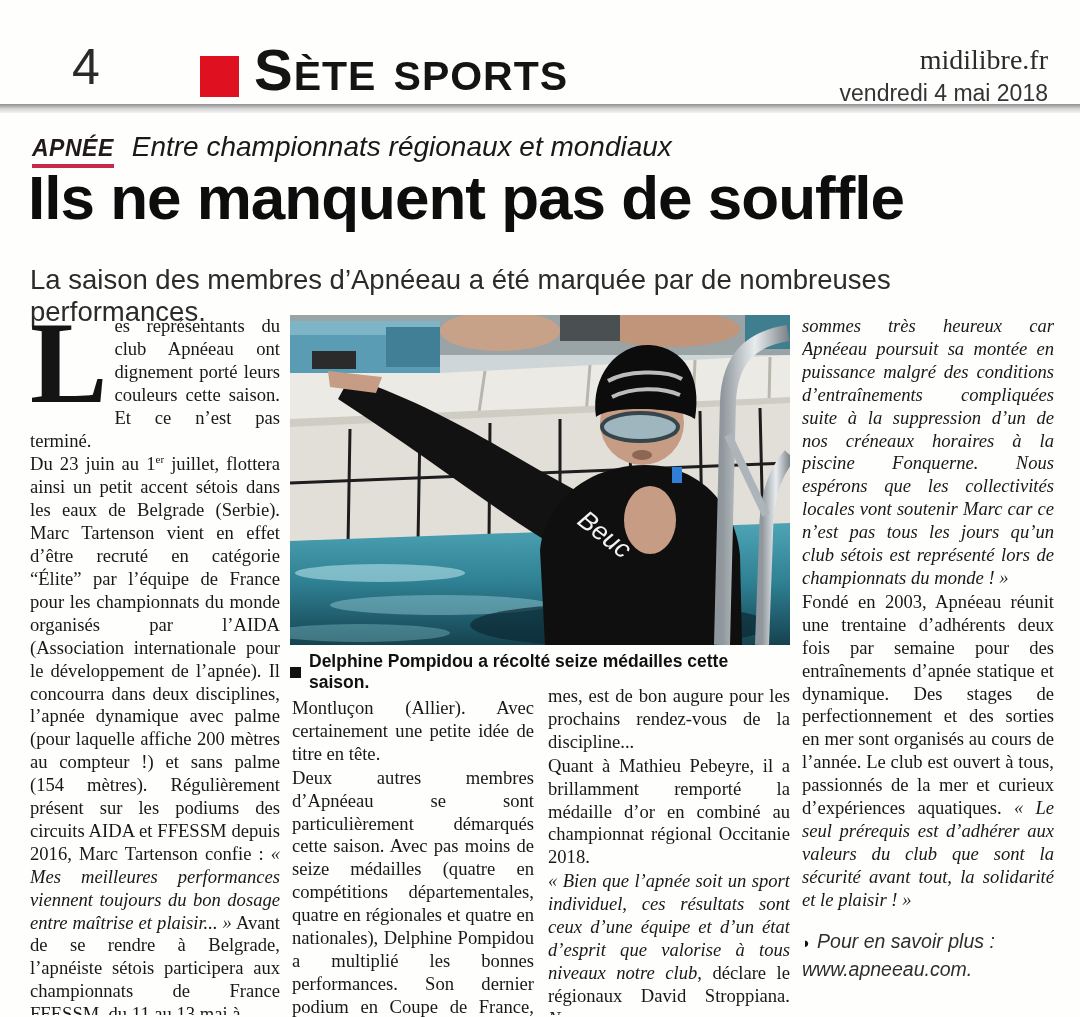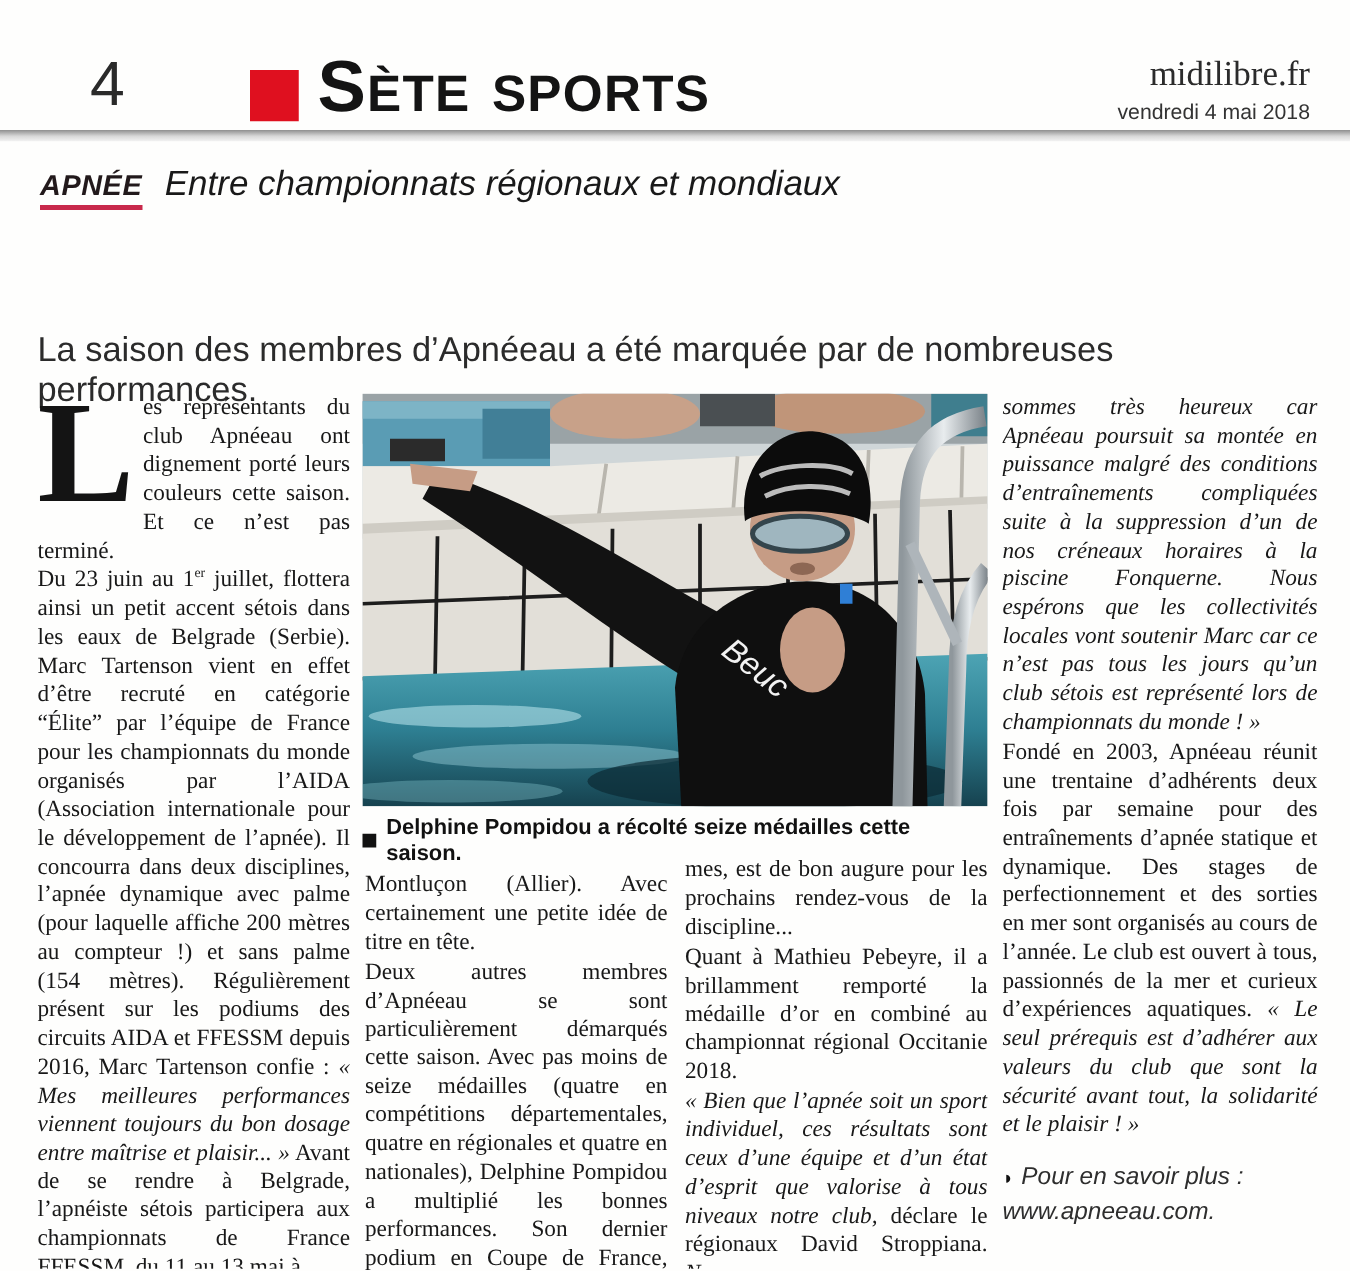"vendredi 4 mai 2018" .hdr-date { font-size: 17px -> 23px }
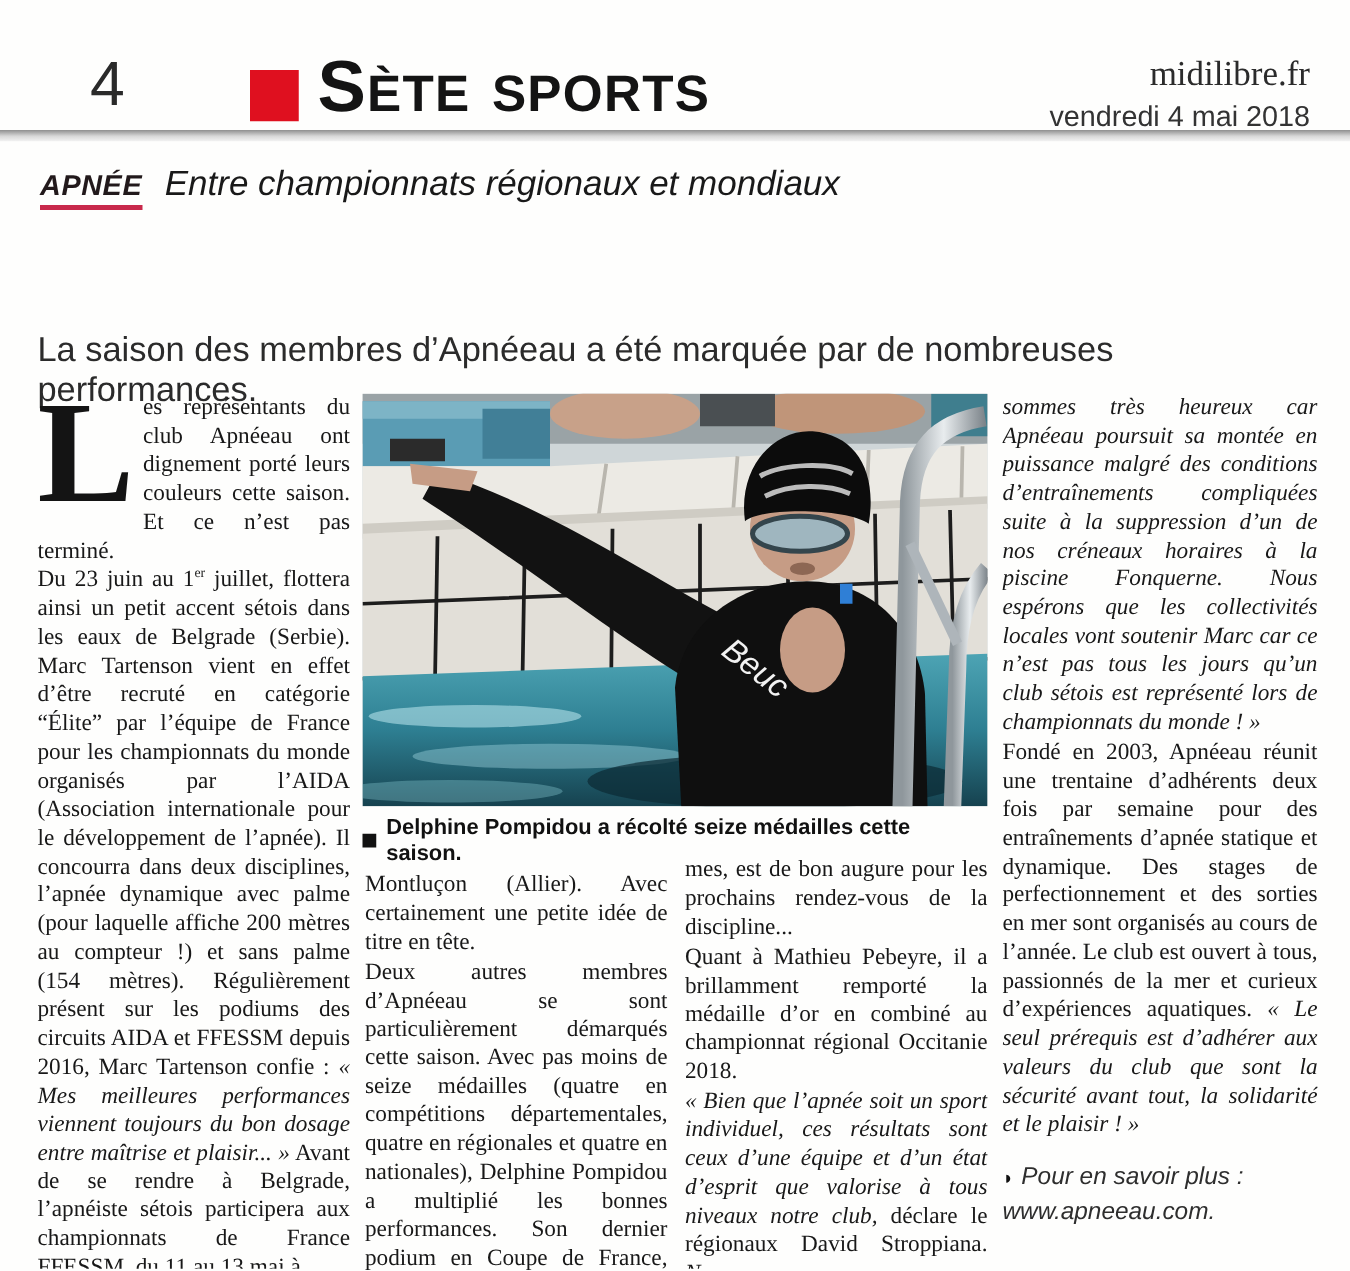"Ils ne manquent pas de" div.headline { html: none -> <div>Ils ne manquent pas de souffle</div> }
